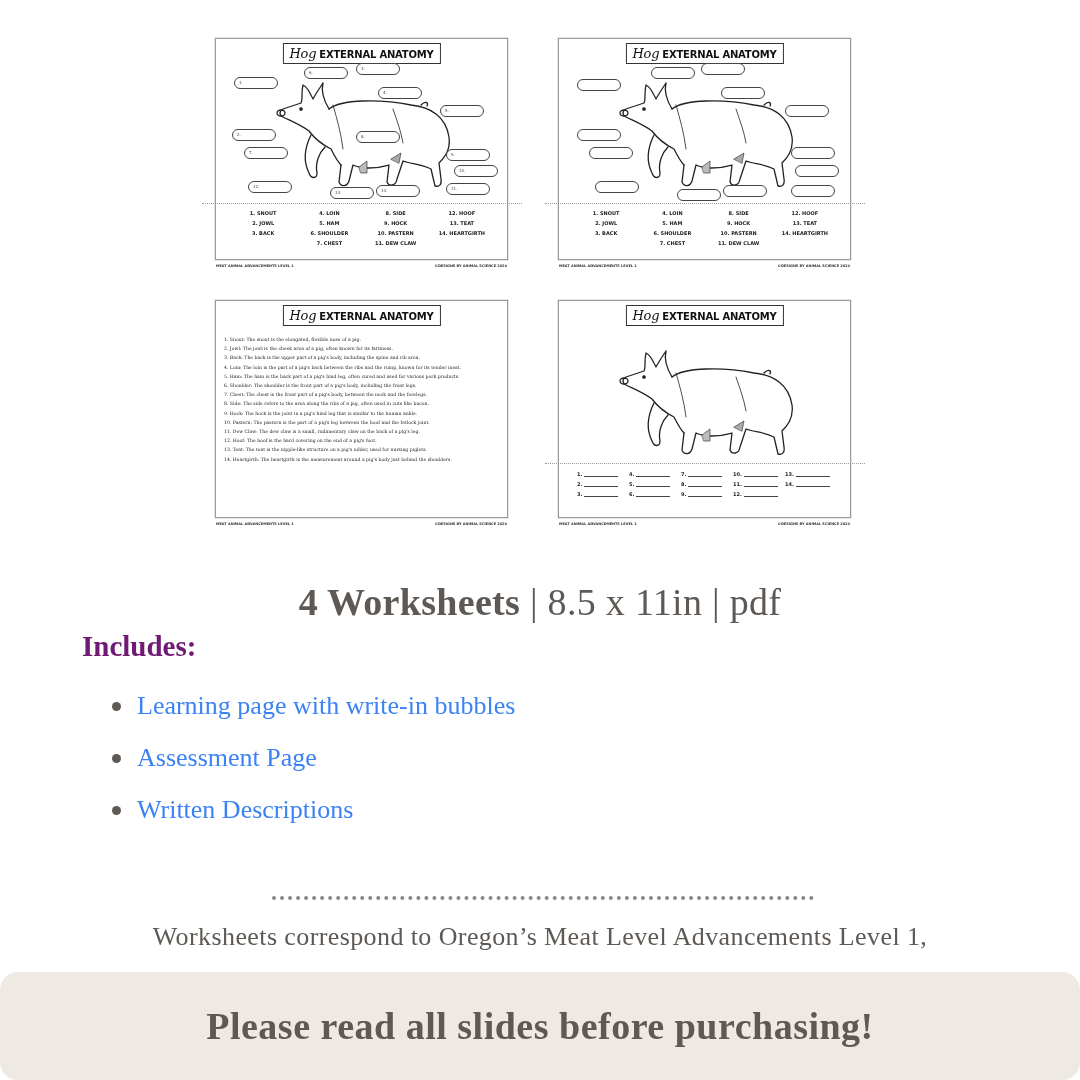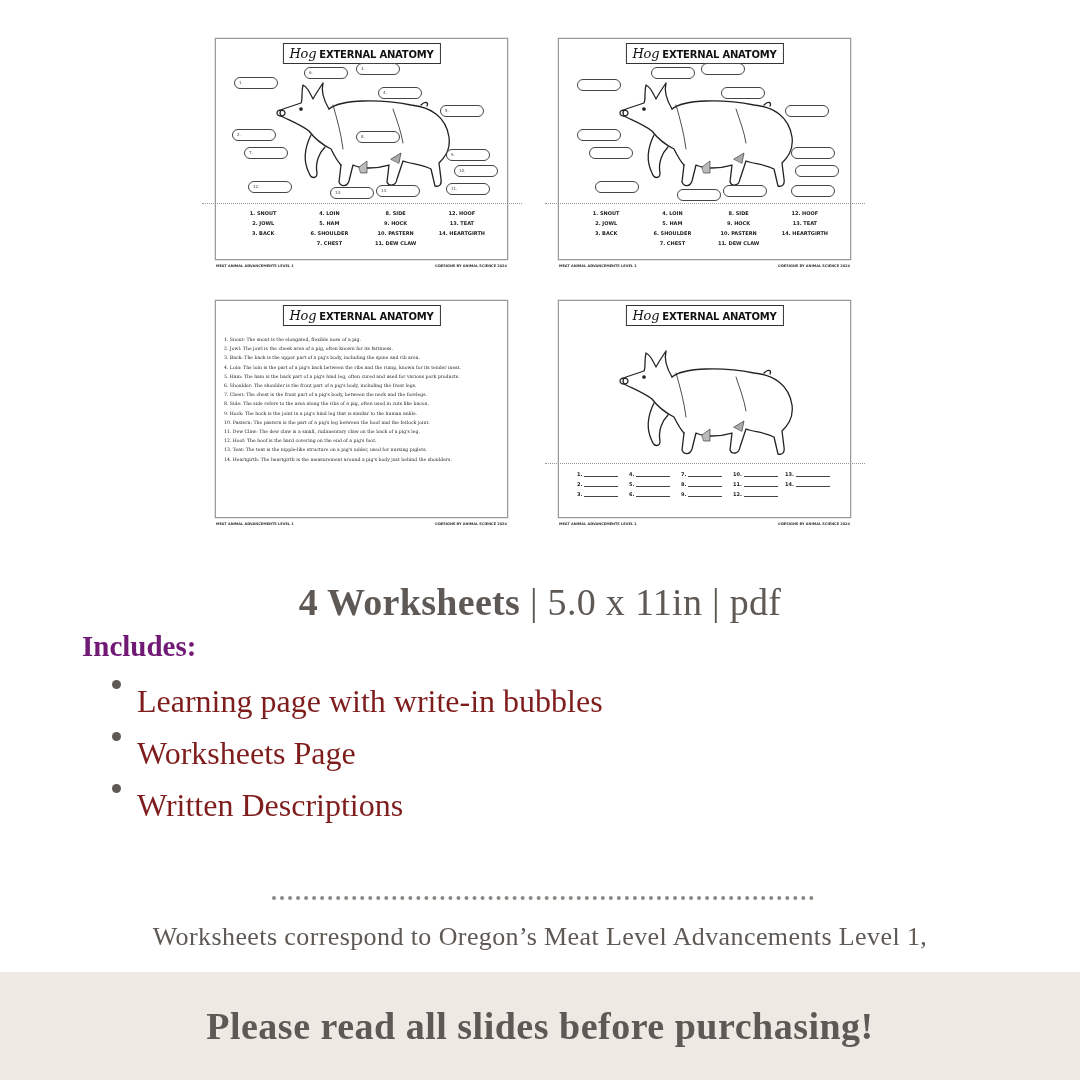"| 5.0 x 11in |" span { text: 5.0 -> 8.5 }
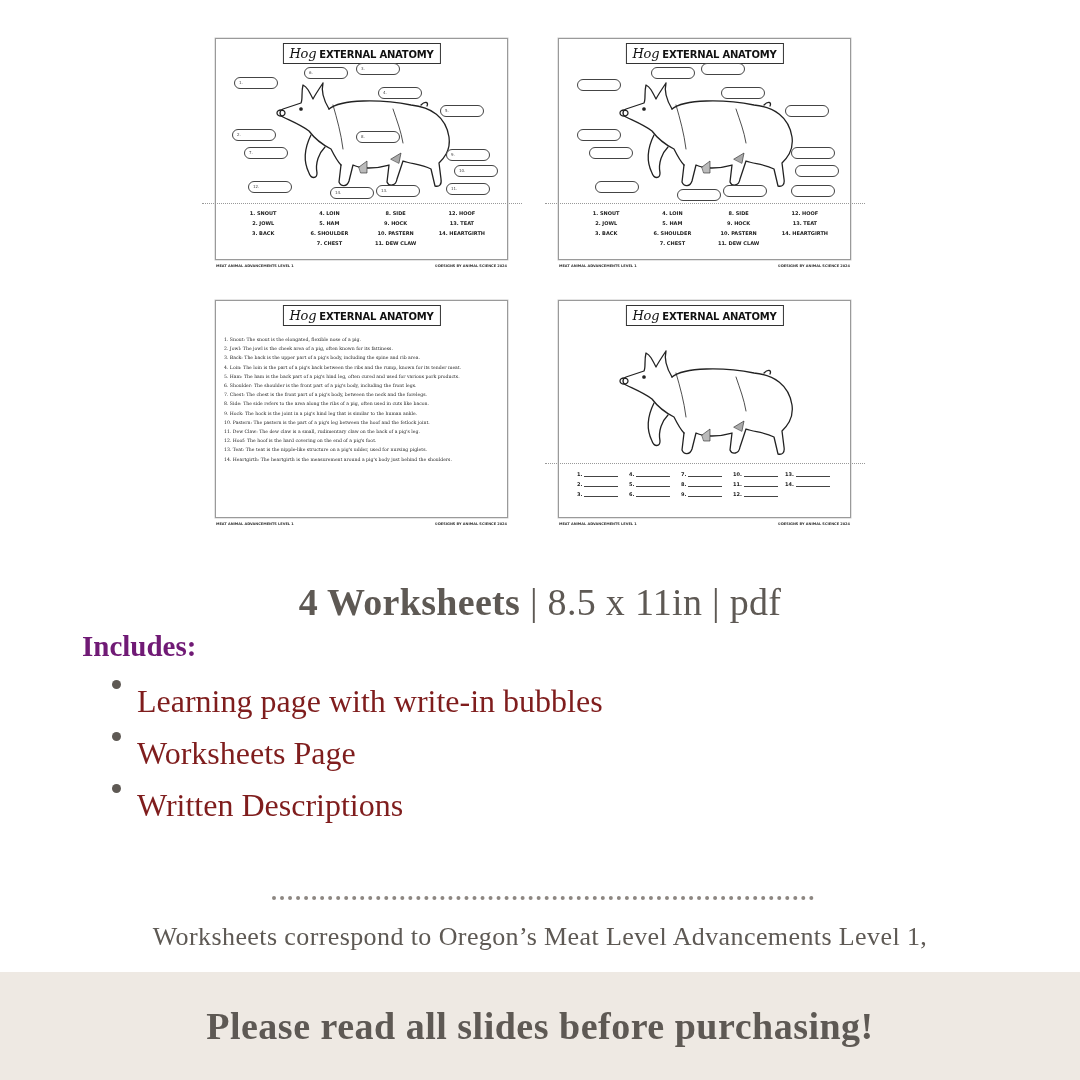"Learning page with write-in bubbles" .bullets li { align-items: flex-start -> center; color: #7f1d1d -> #3b82f6; font-size: 32px -> 26px }
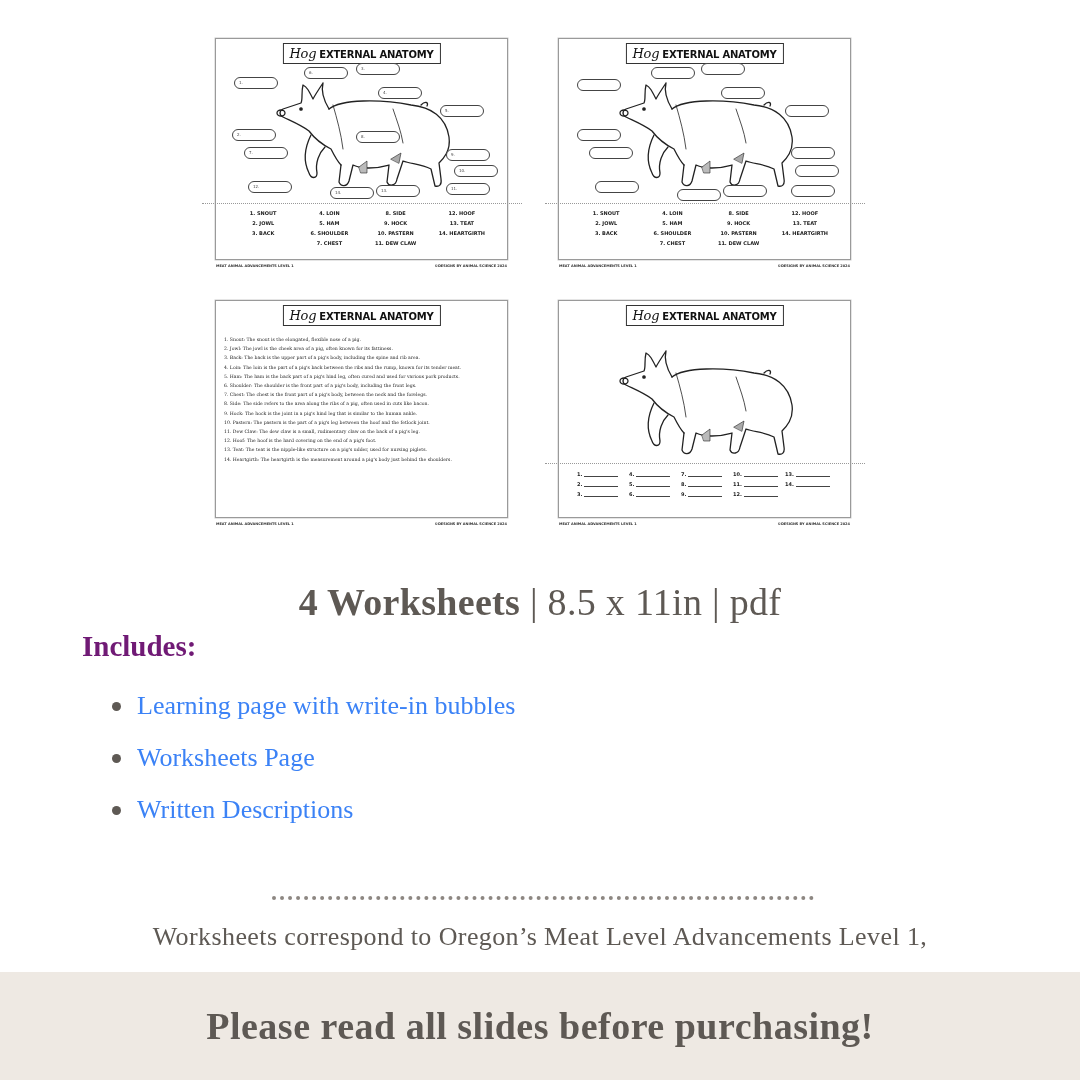"Worksheets Page" span { text: Worksheets -> Assessment }
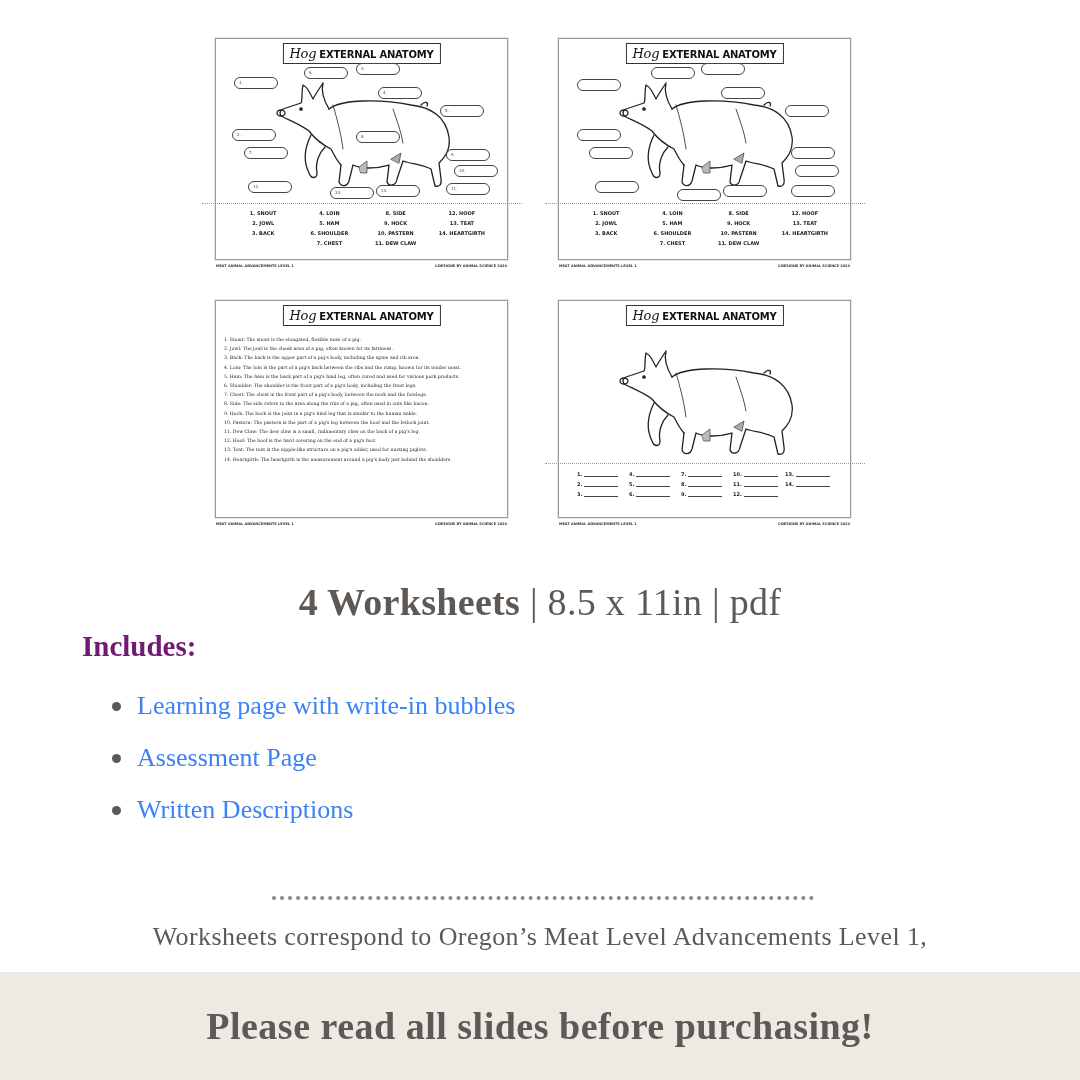"Please read all slides before" .bottom-band { border-radius: none -> 18px }
